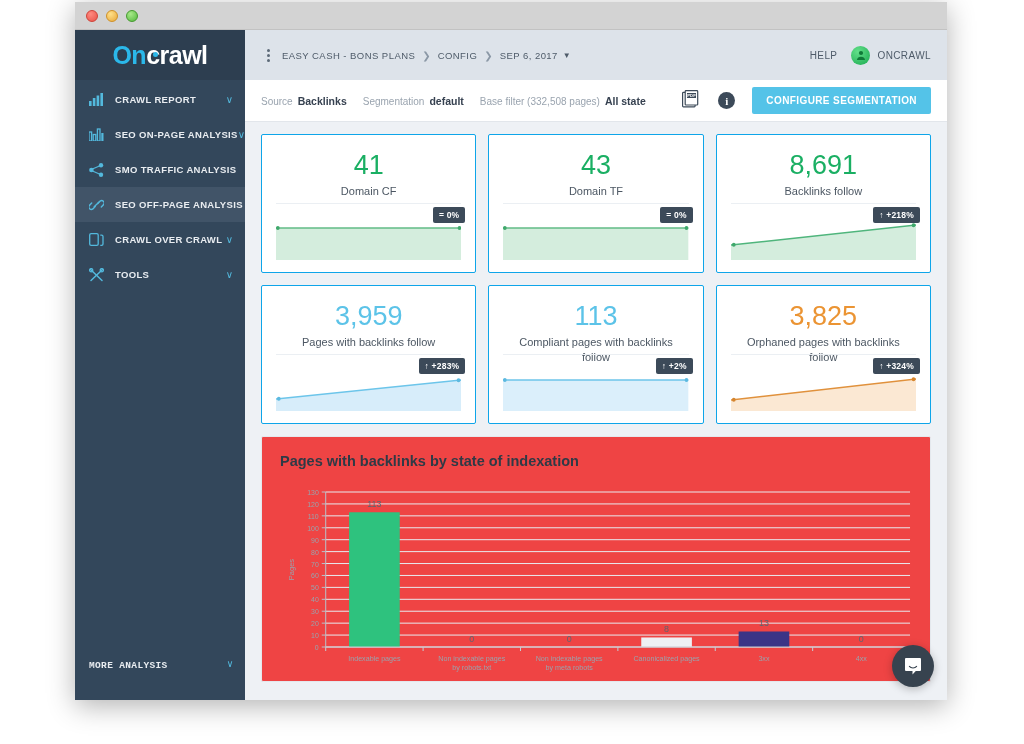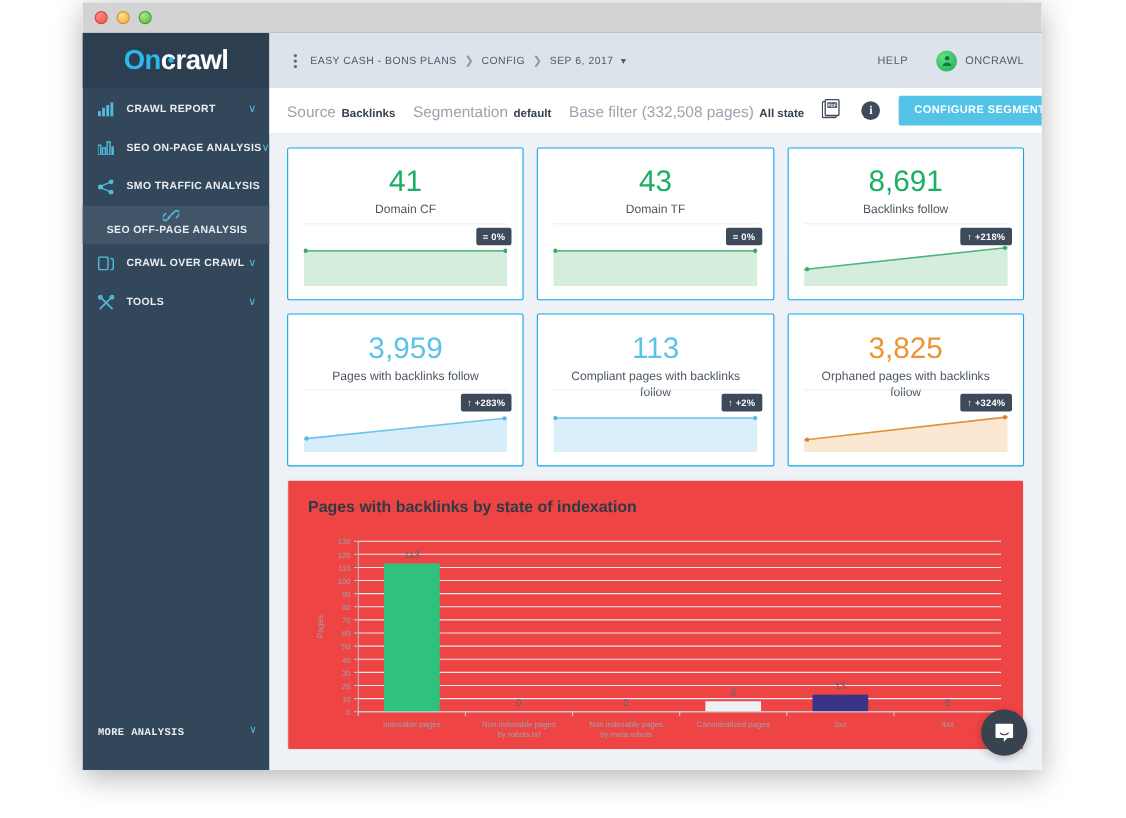"HELP" #help-link { margin-right: 26px -> 14px }
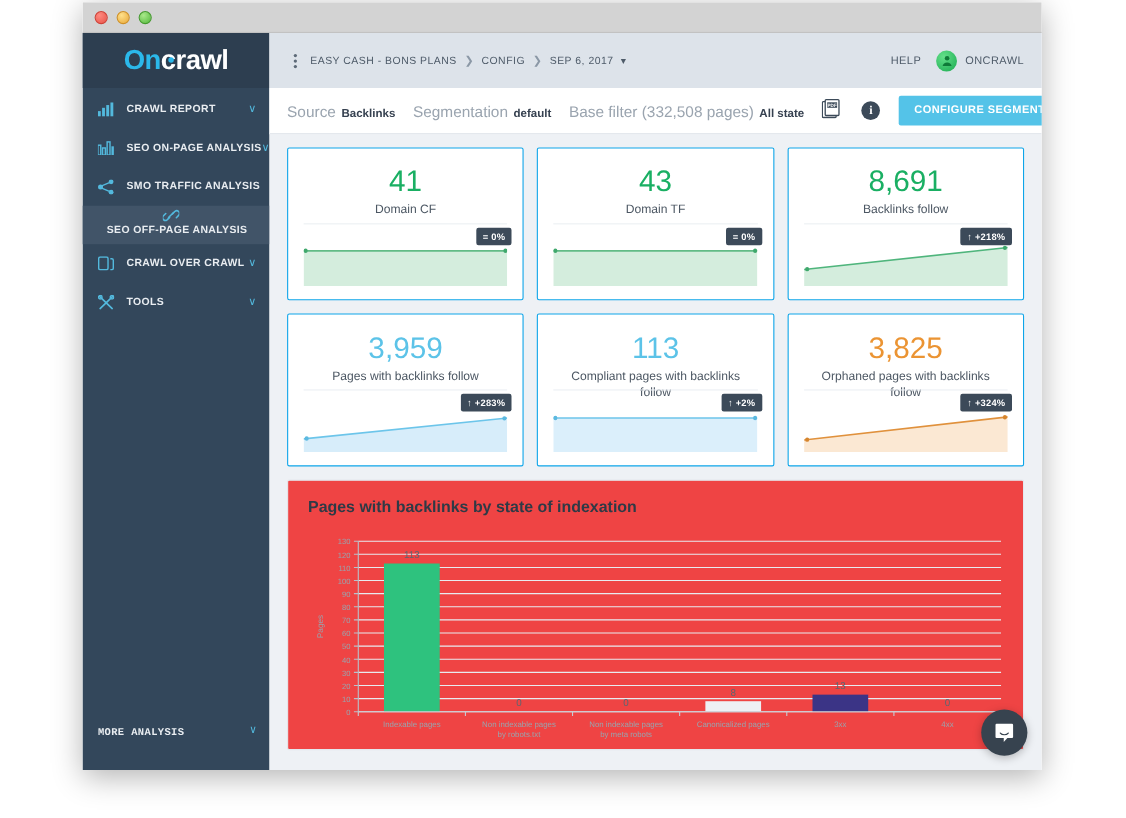"Source" .filt-key { font-size: 14px -> 10px }
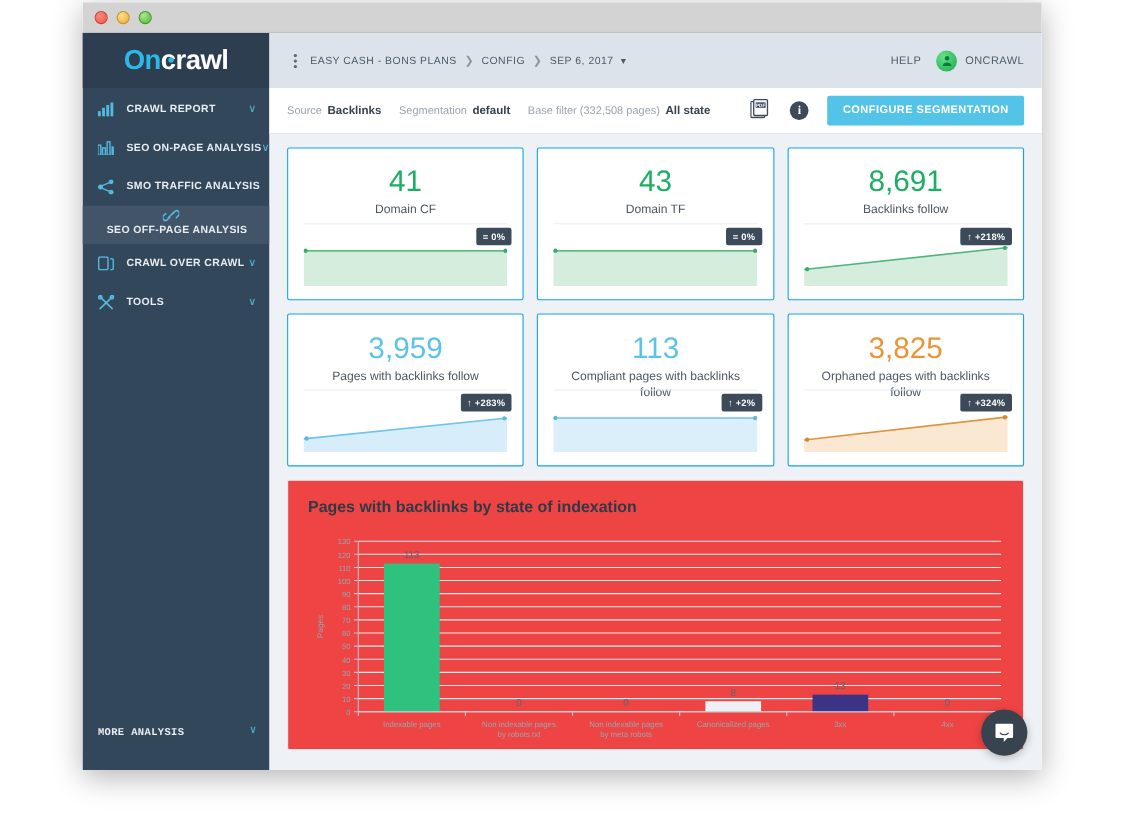"SEO OFF-PAGE ANALYSIS" .nav-item.active { flex-direction: column -> none }
